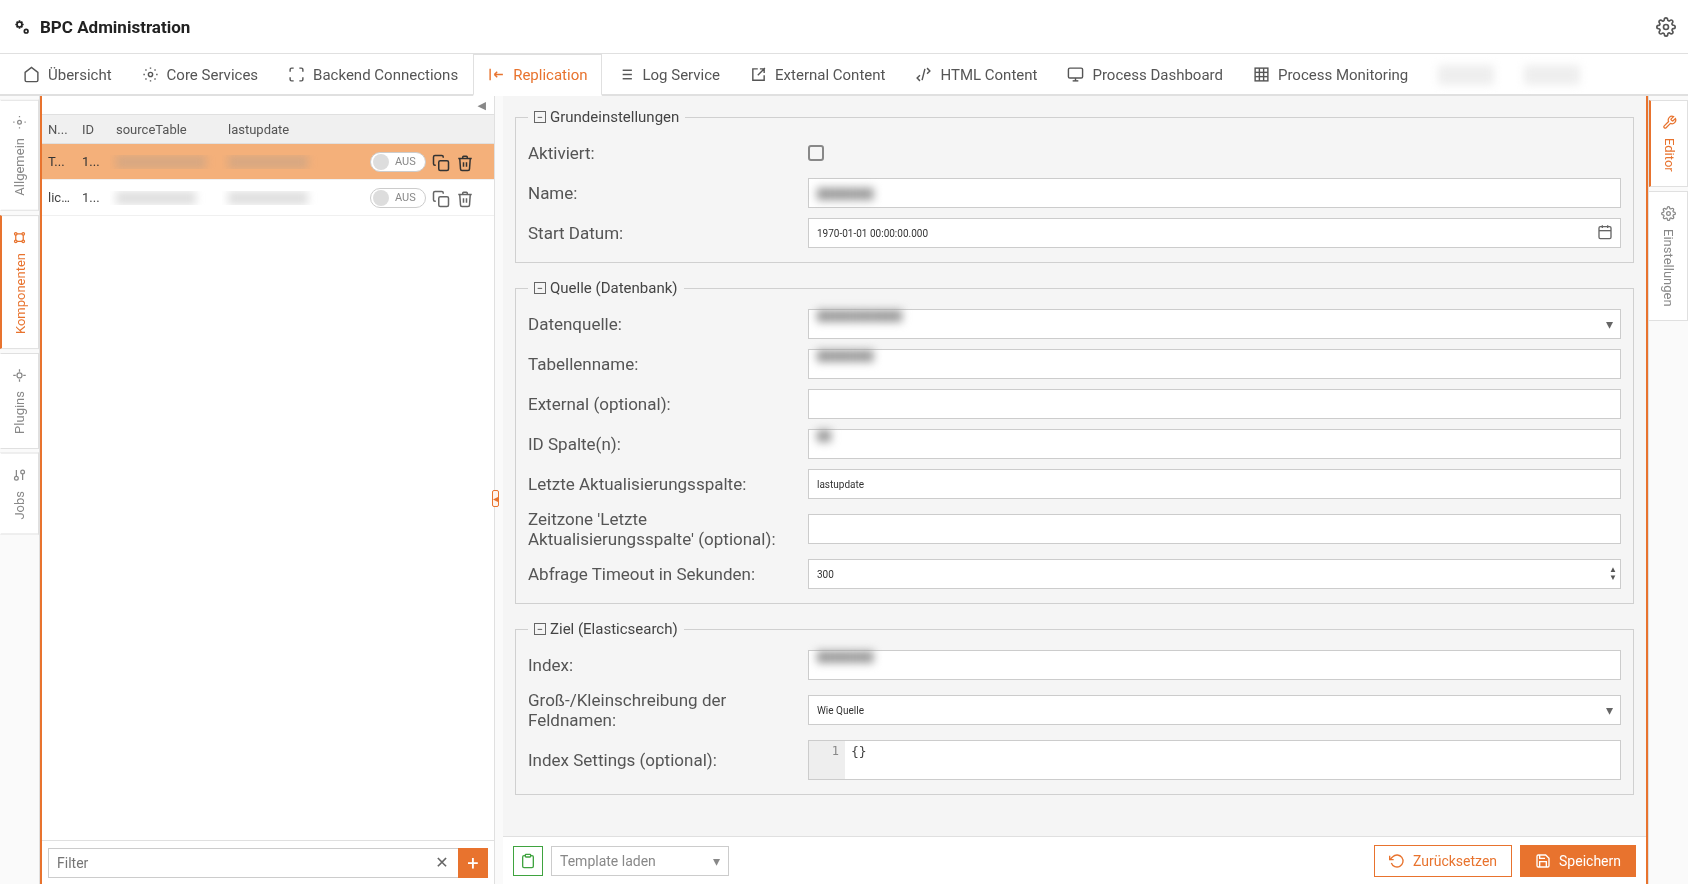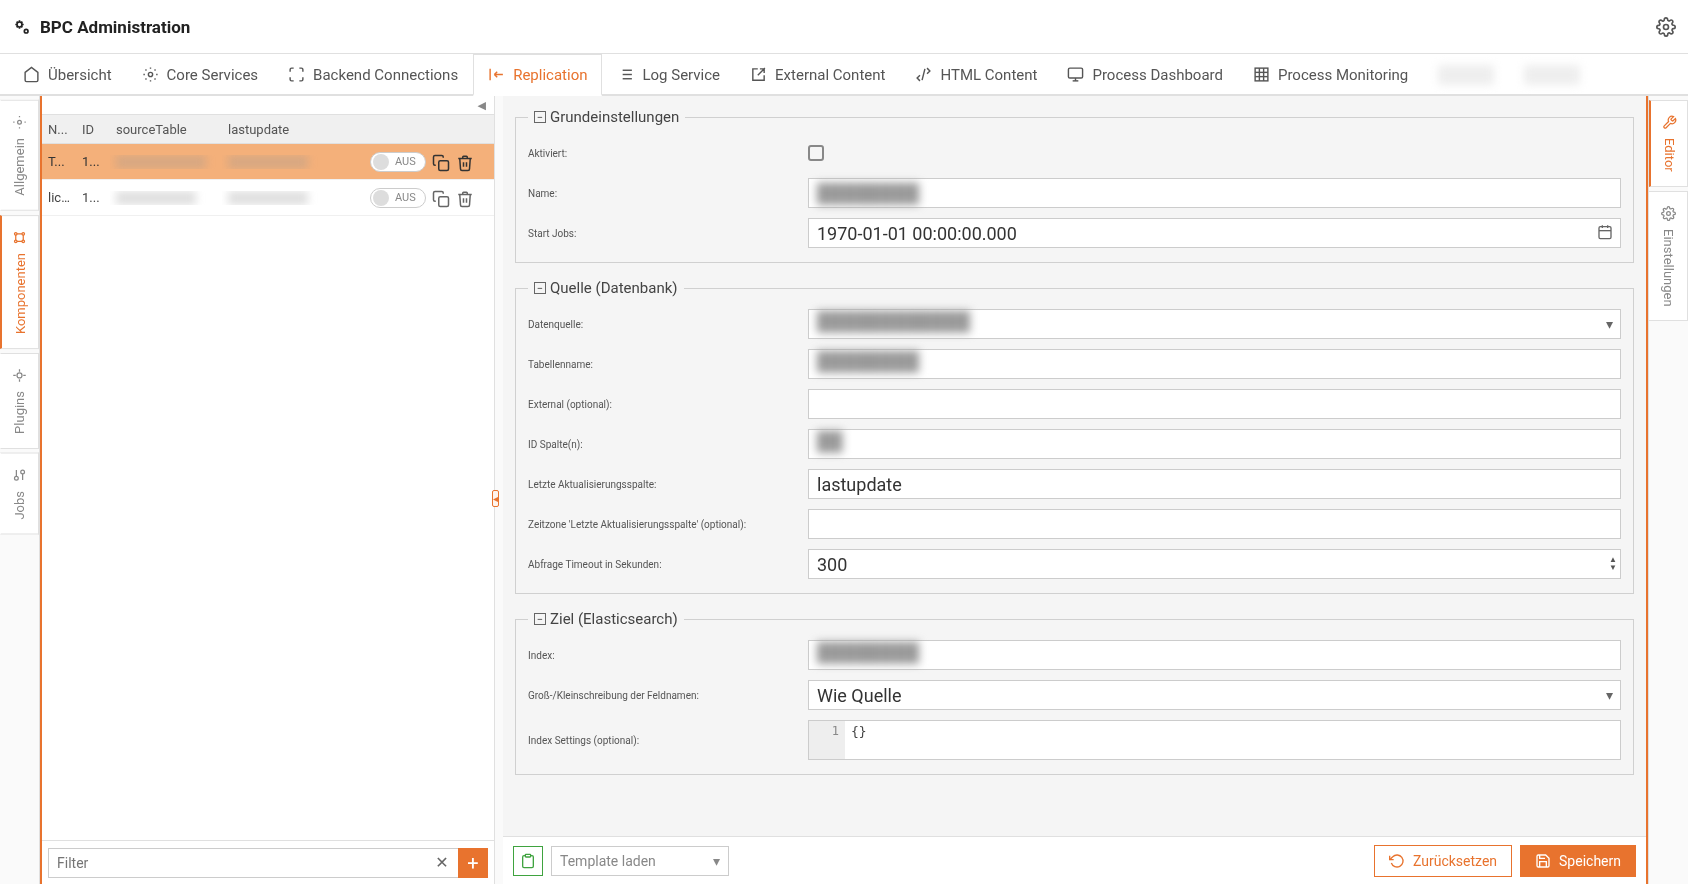"Aktiviert:" .form-label { font-size: 10px -> 17px }
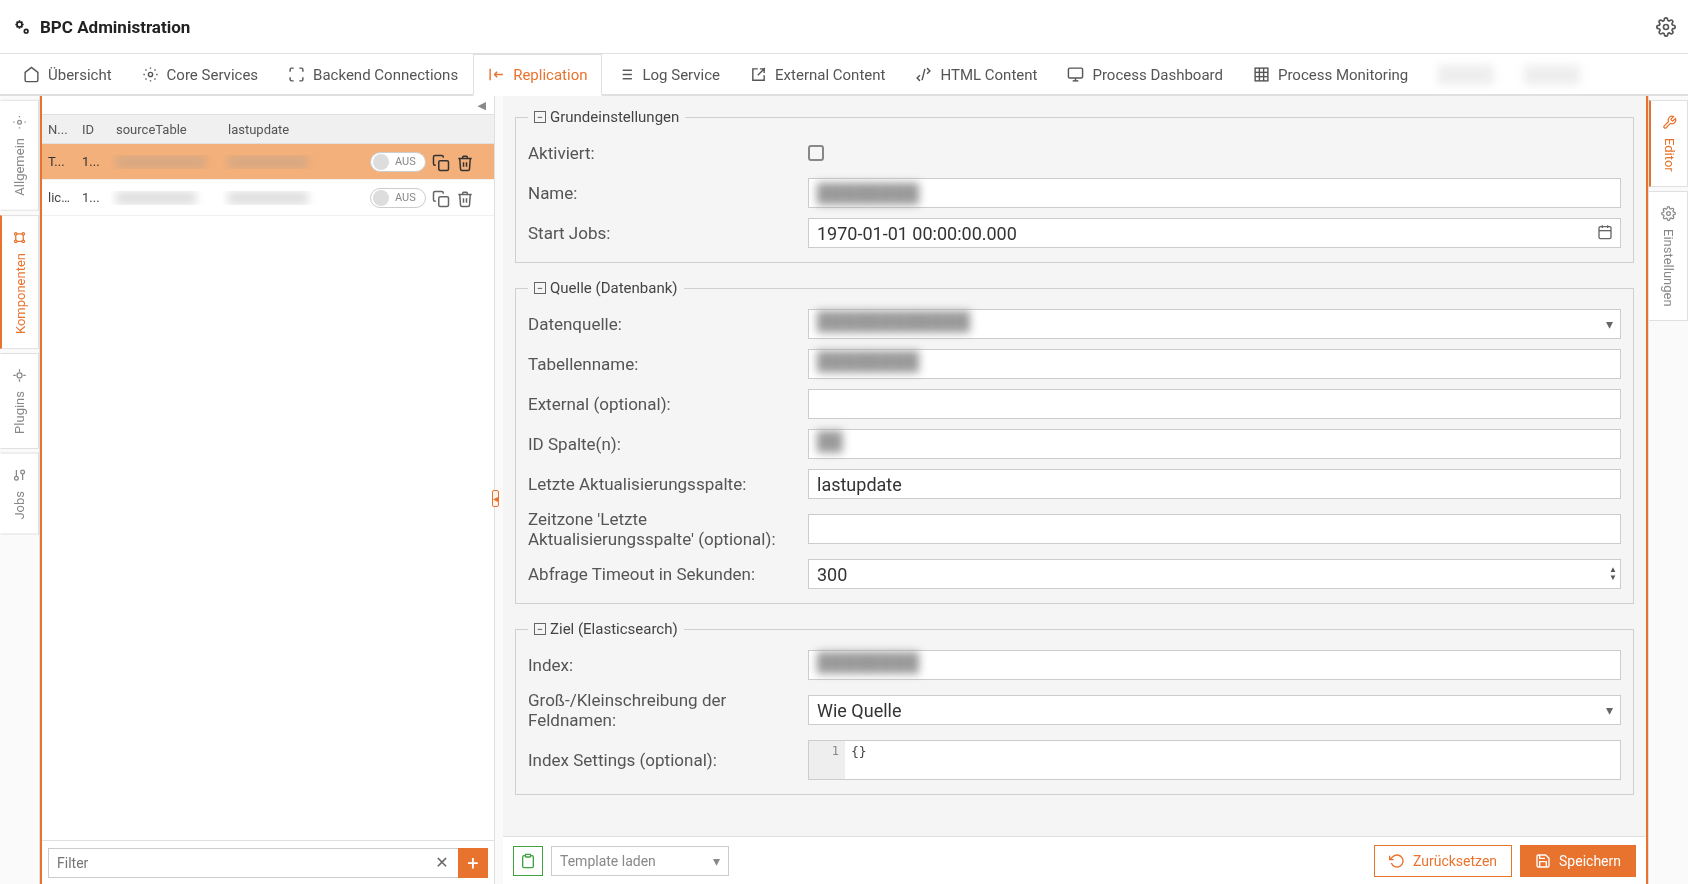"Start Jobs:" div.form-label { text: Jobs -> Datum }
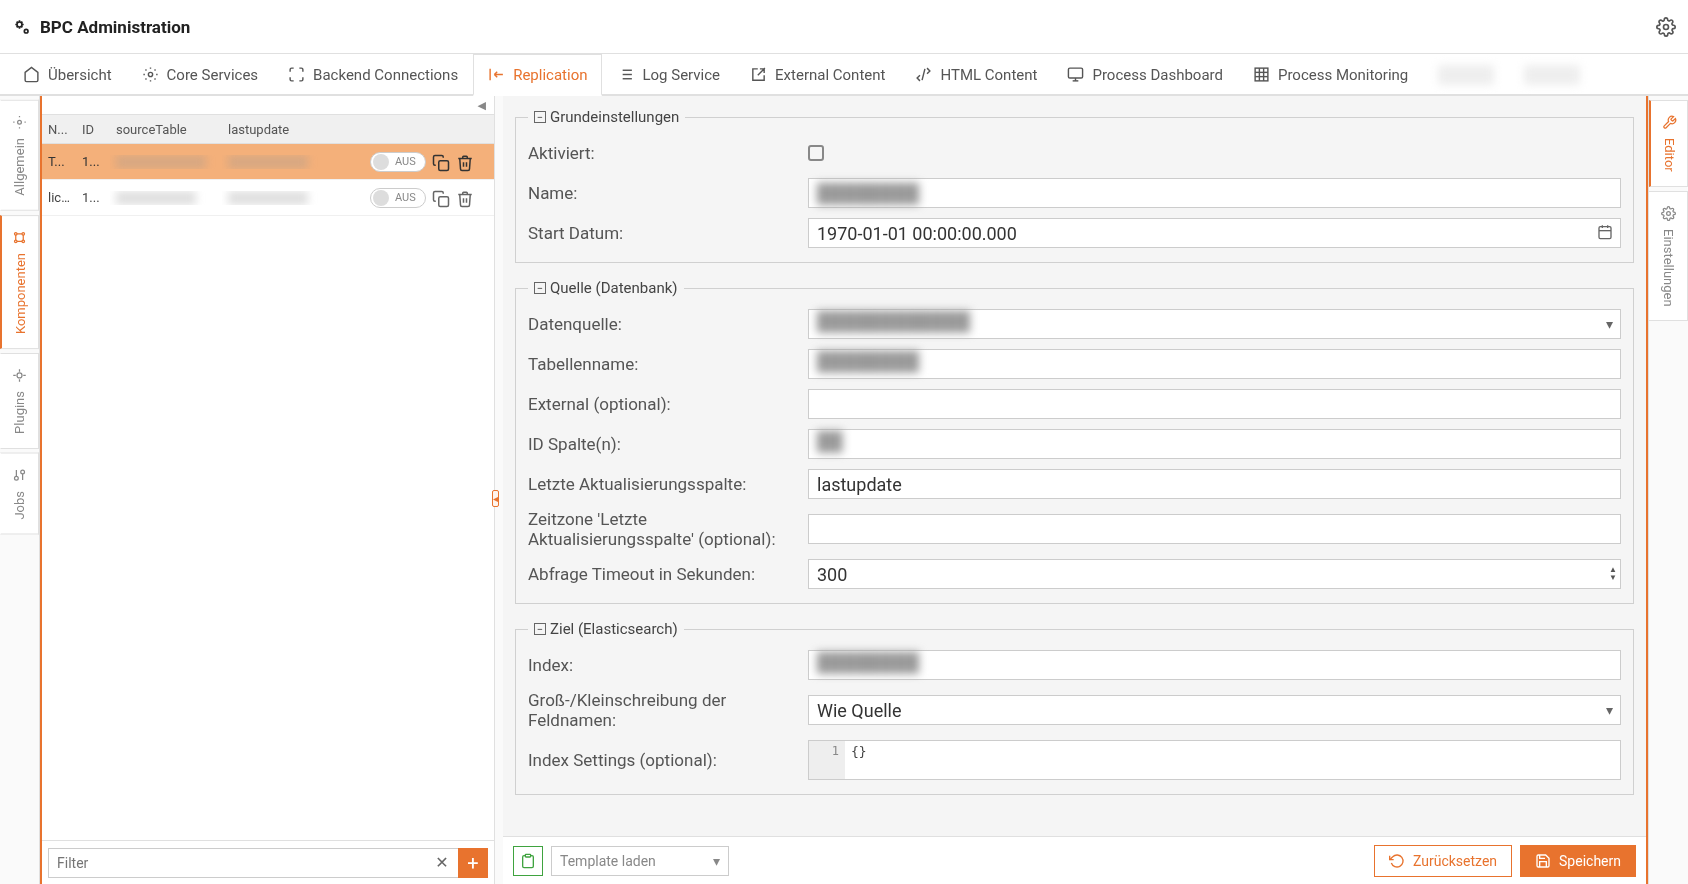"1970-01-01 00:00:00.000" .text-input, .select-input { font-size: 18px -> 10px }
